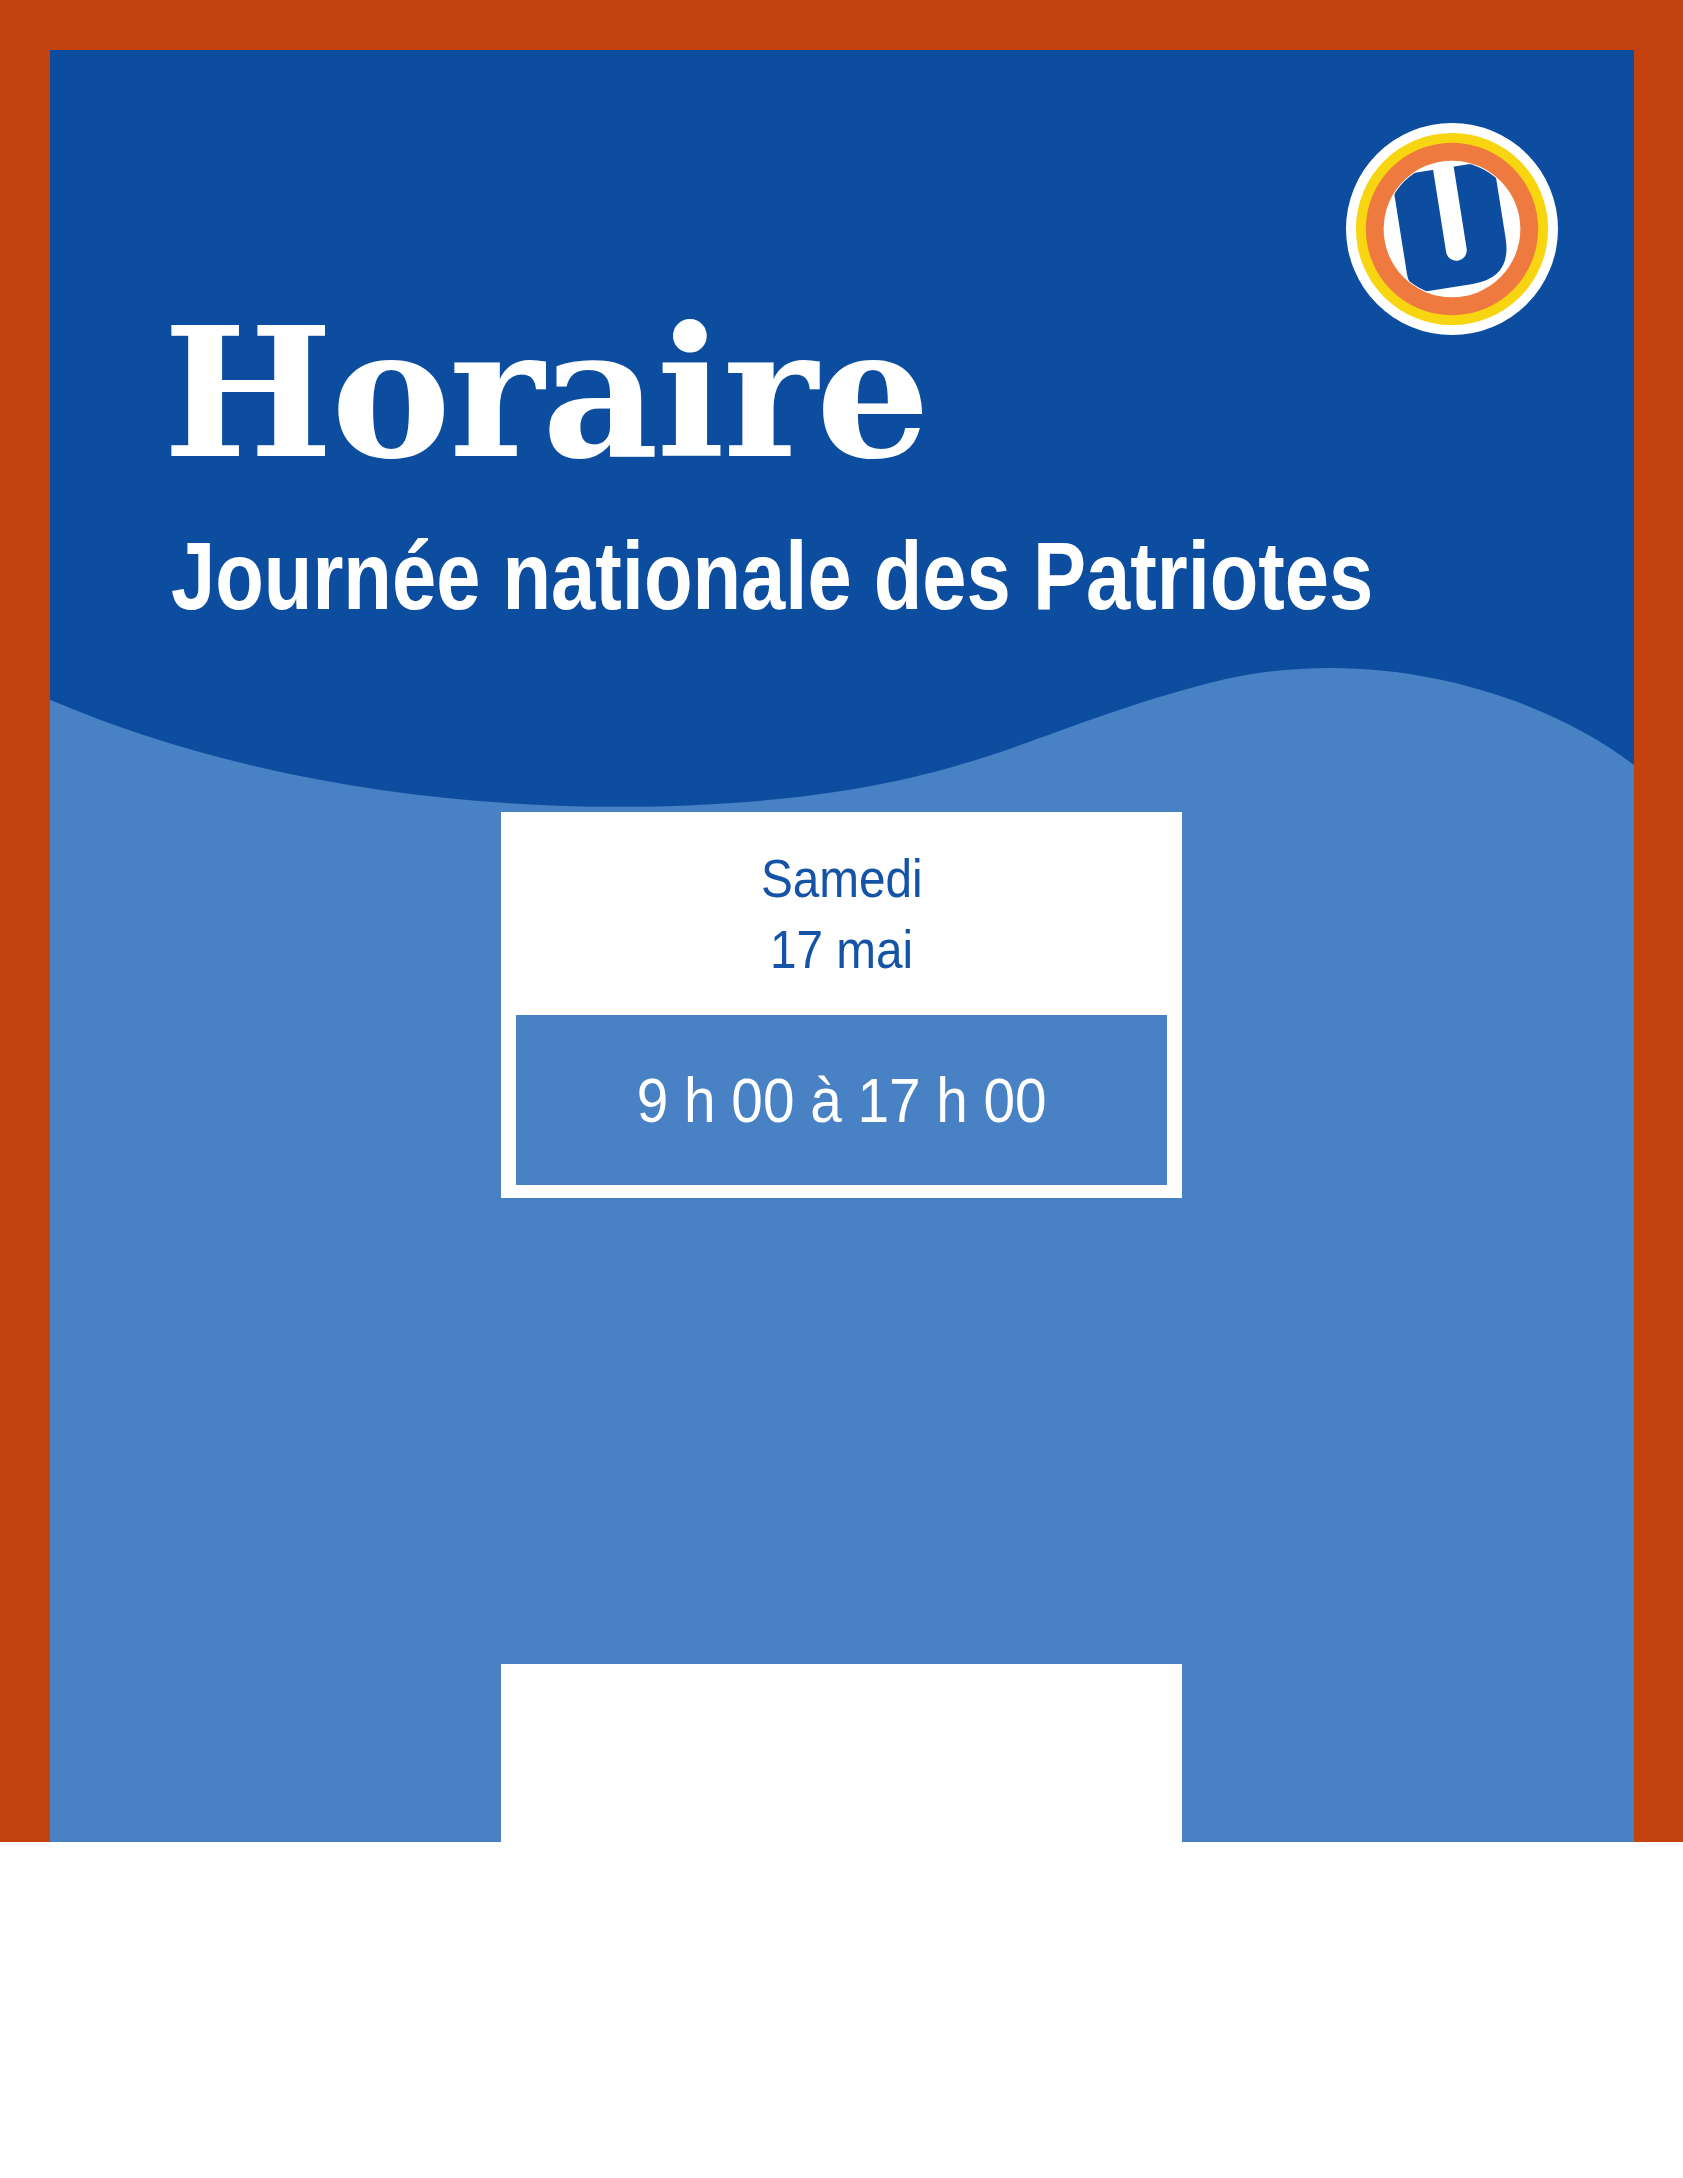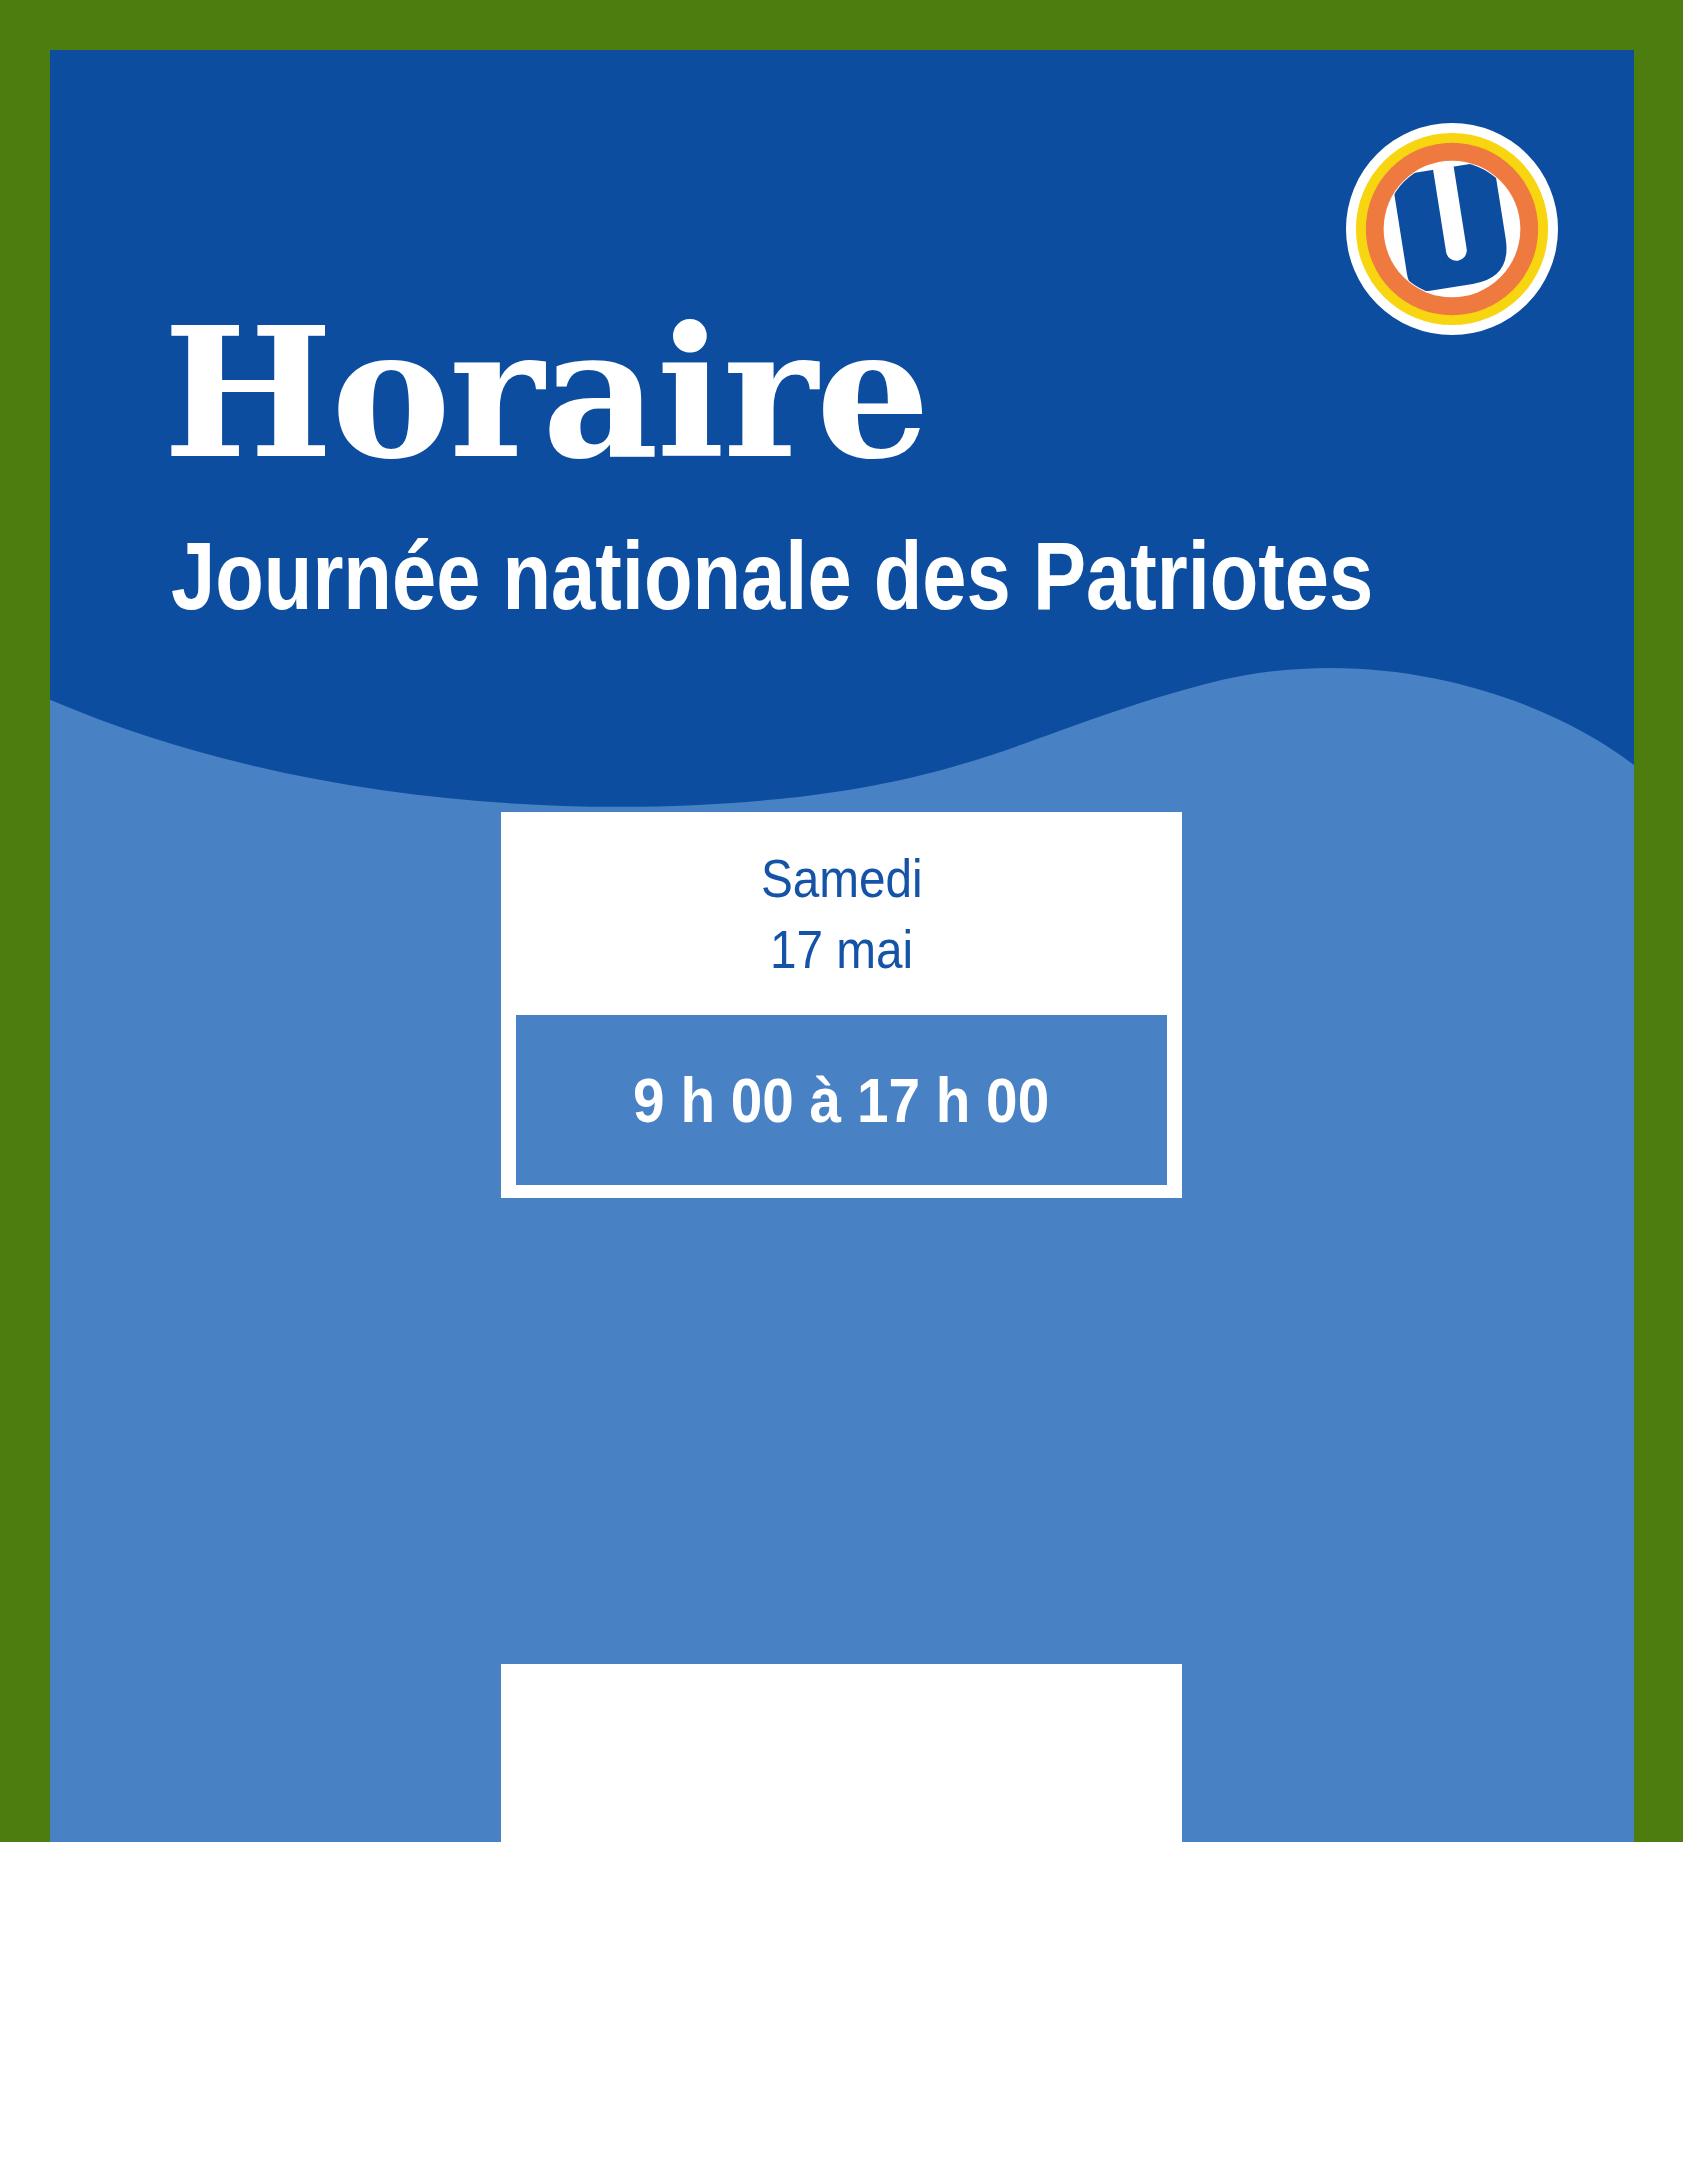"Horaire" .poster { background: #4d7c0f -> #c2410c }
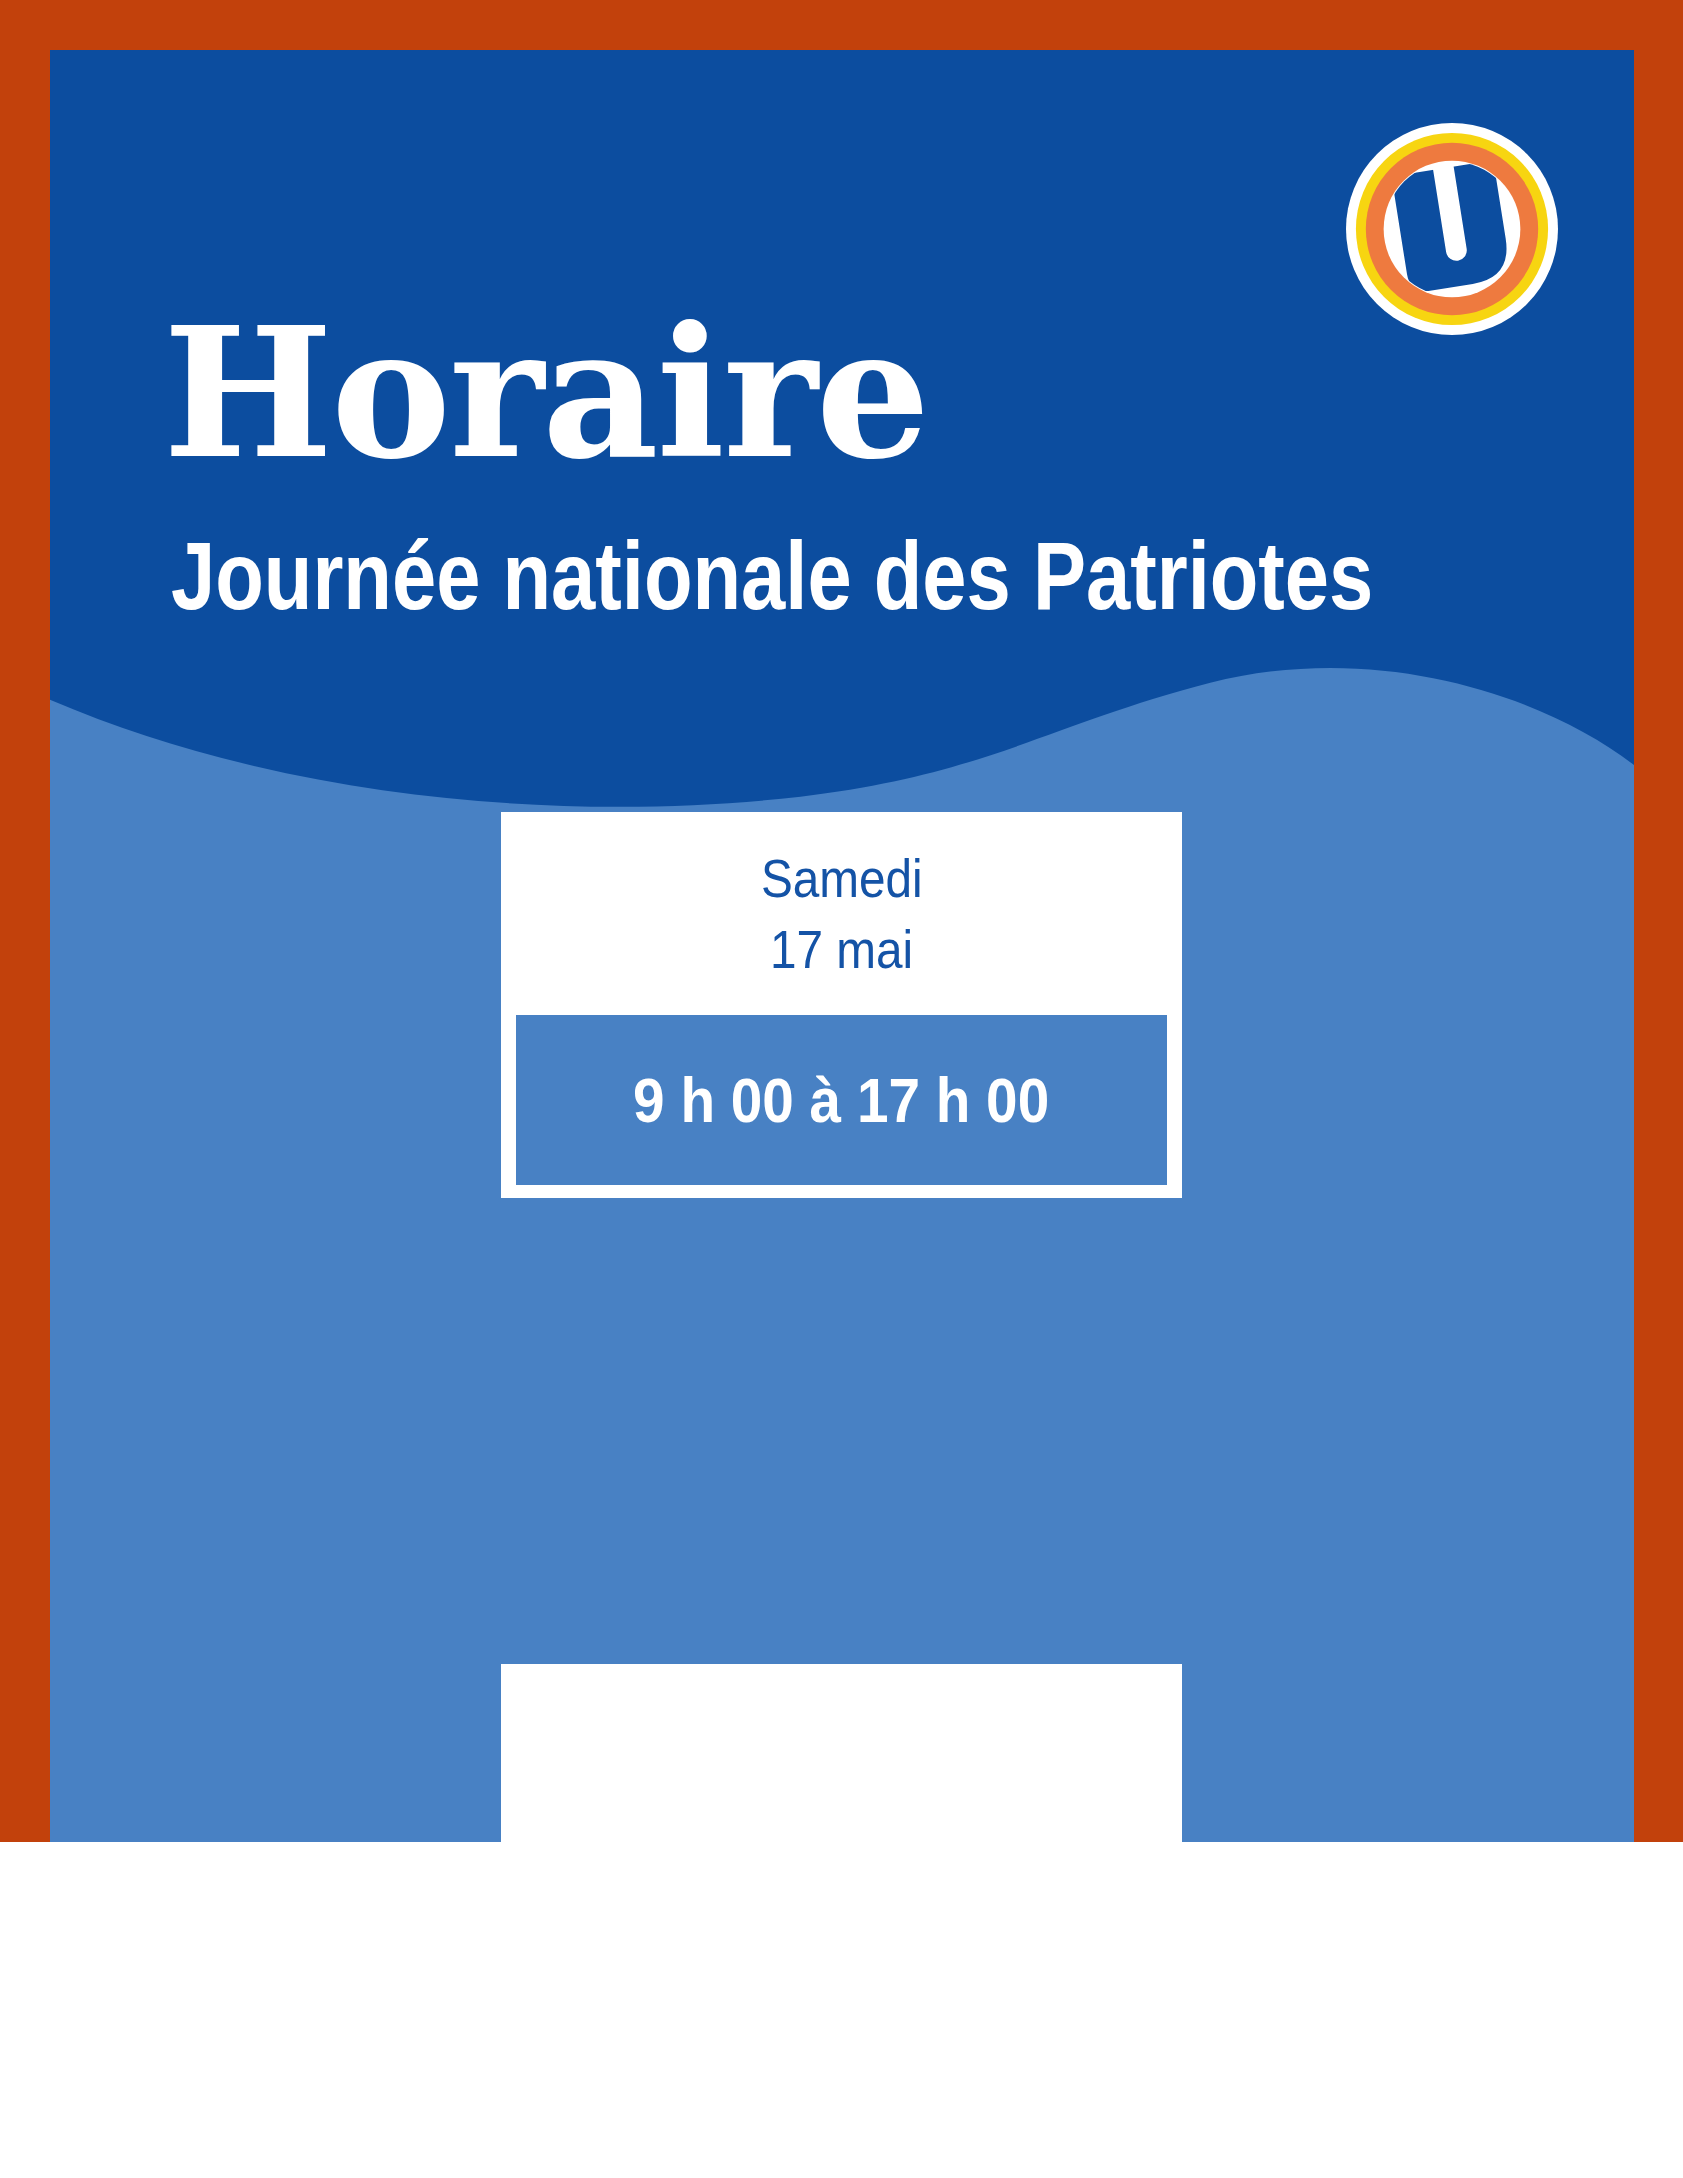"9 h 00 à 17" .card-hours { font-weight: bold -> normal }
